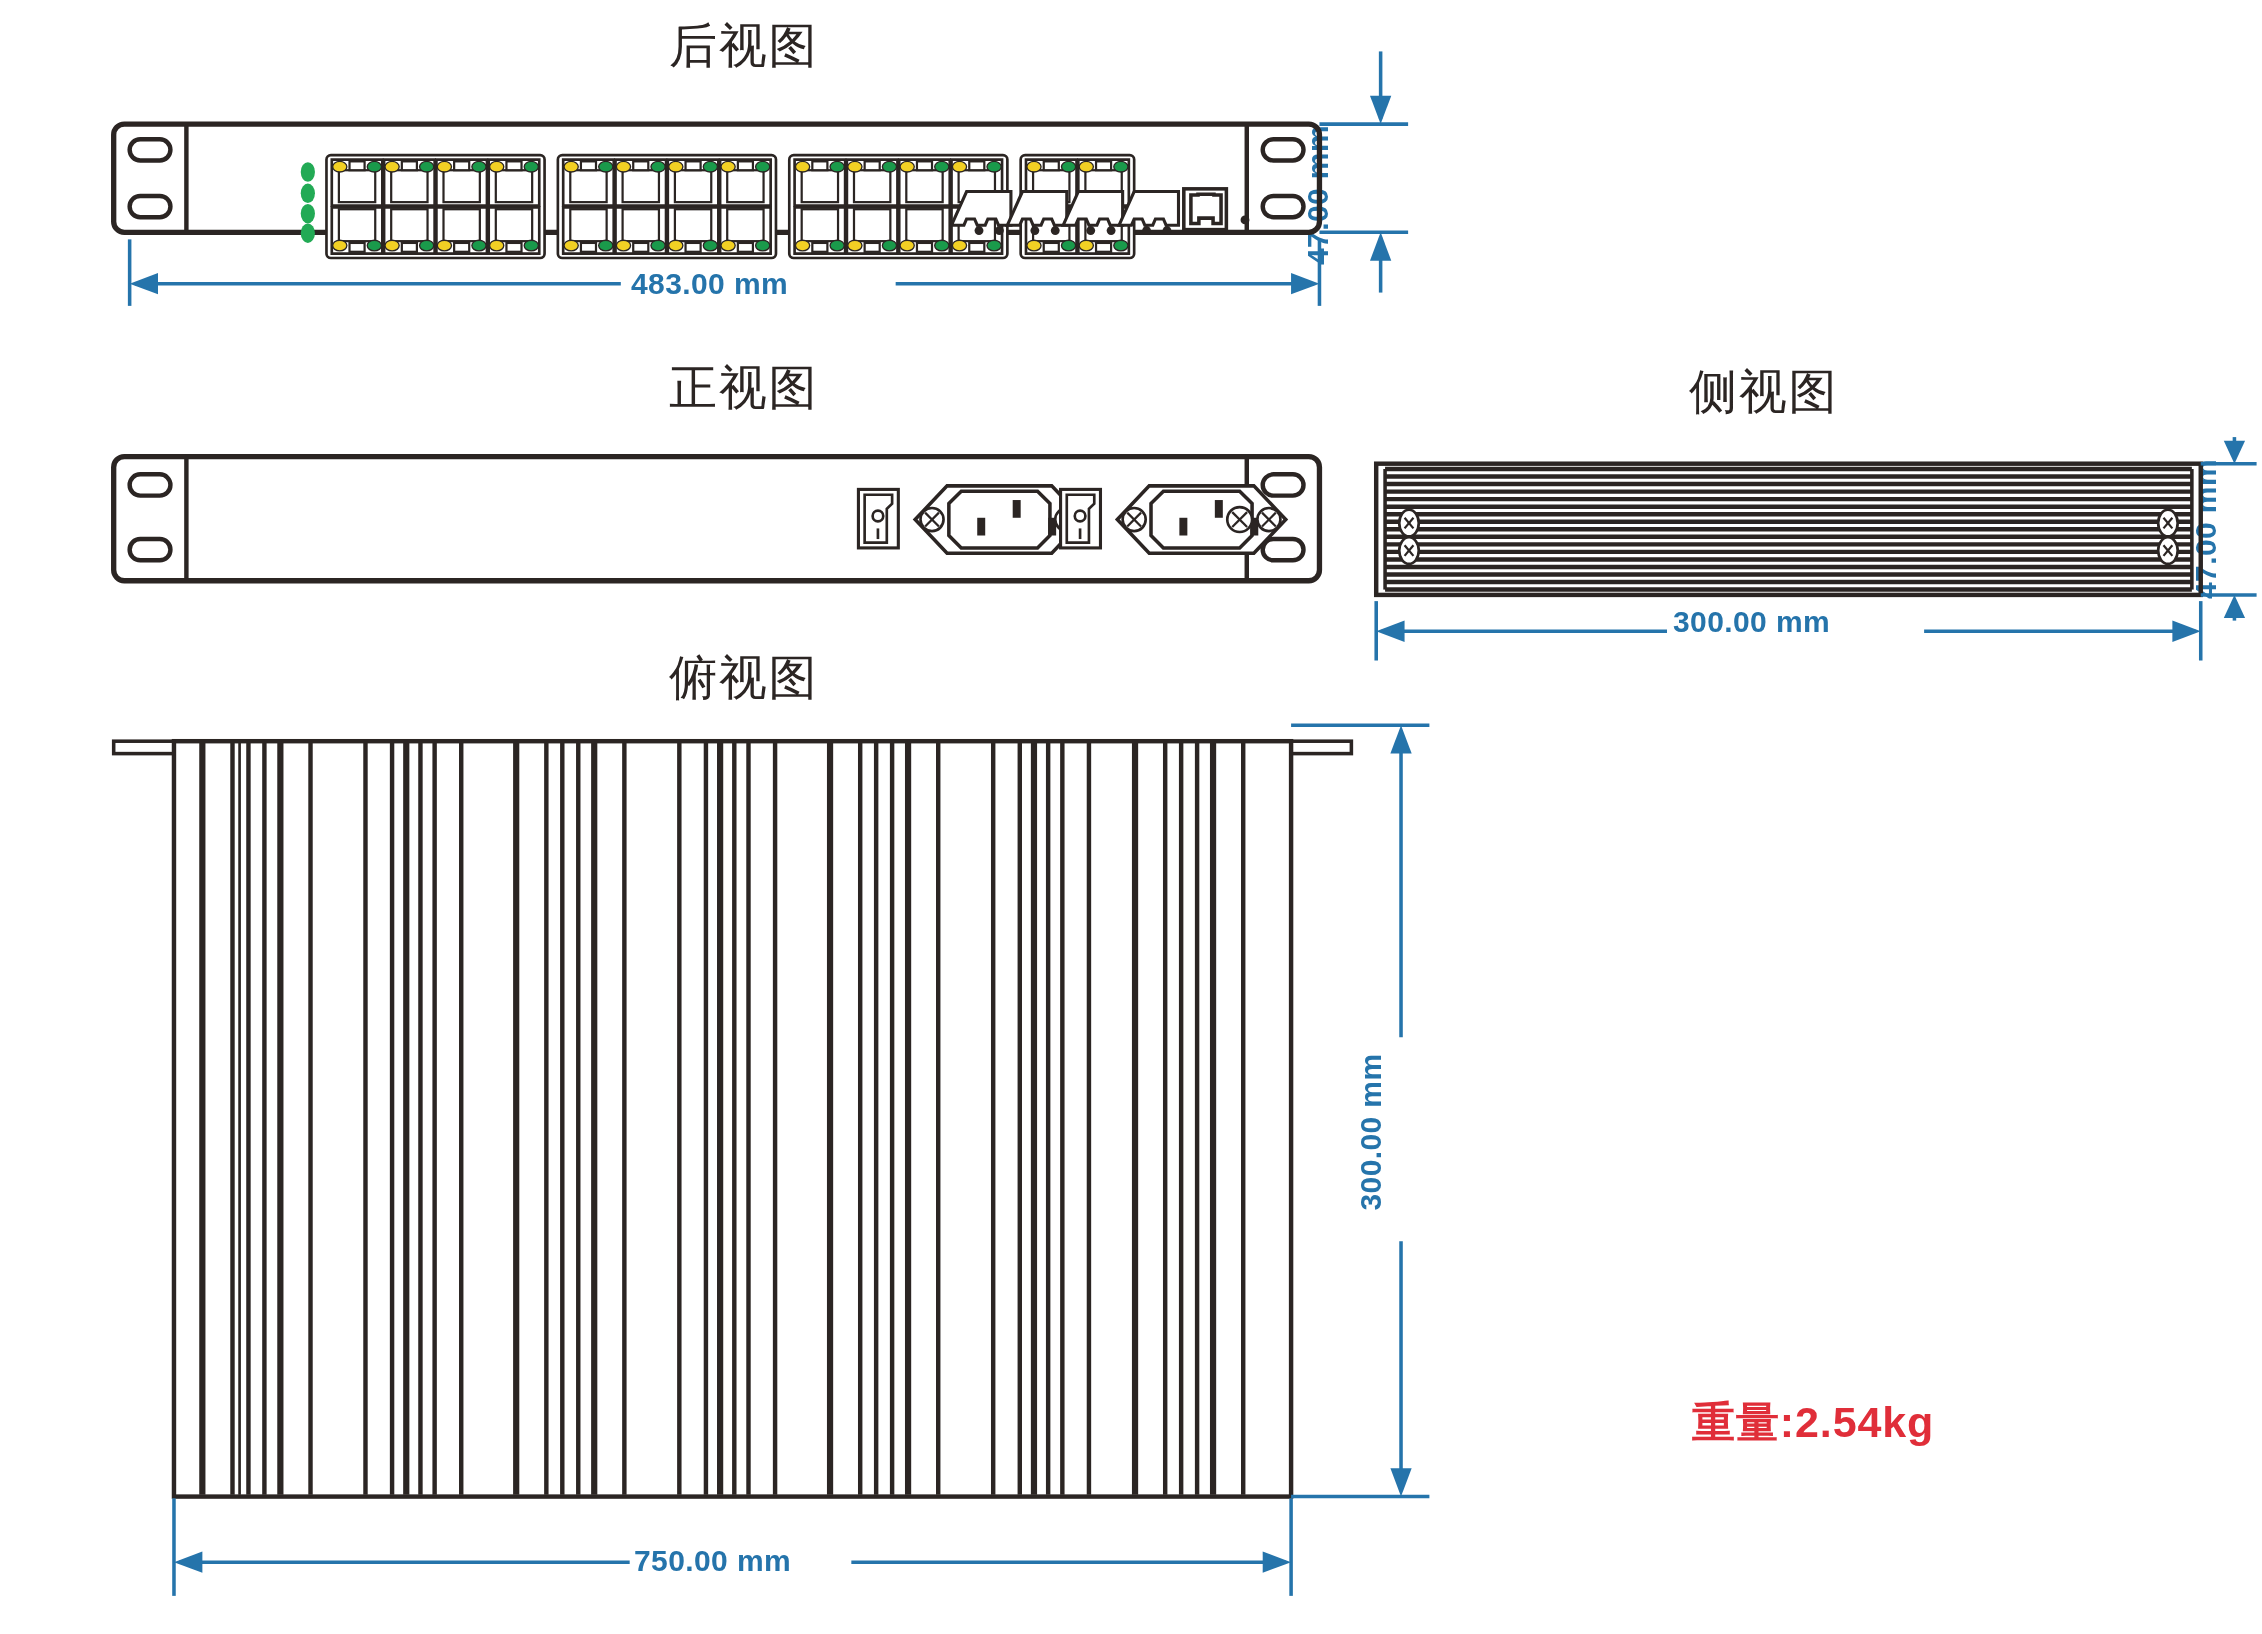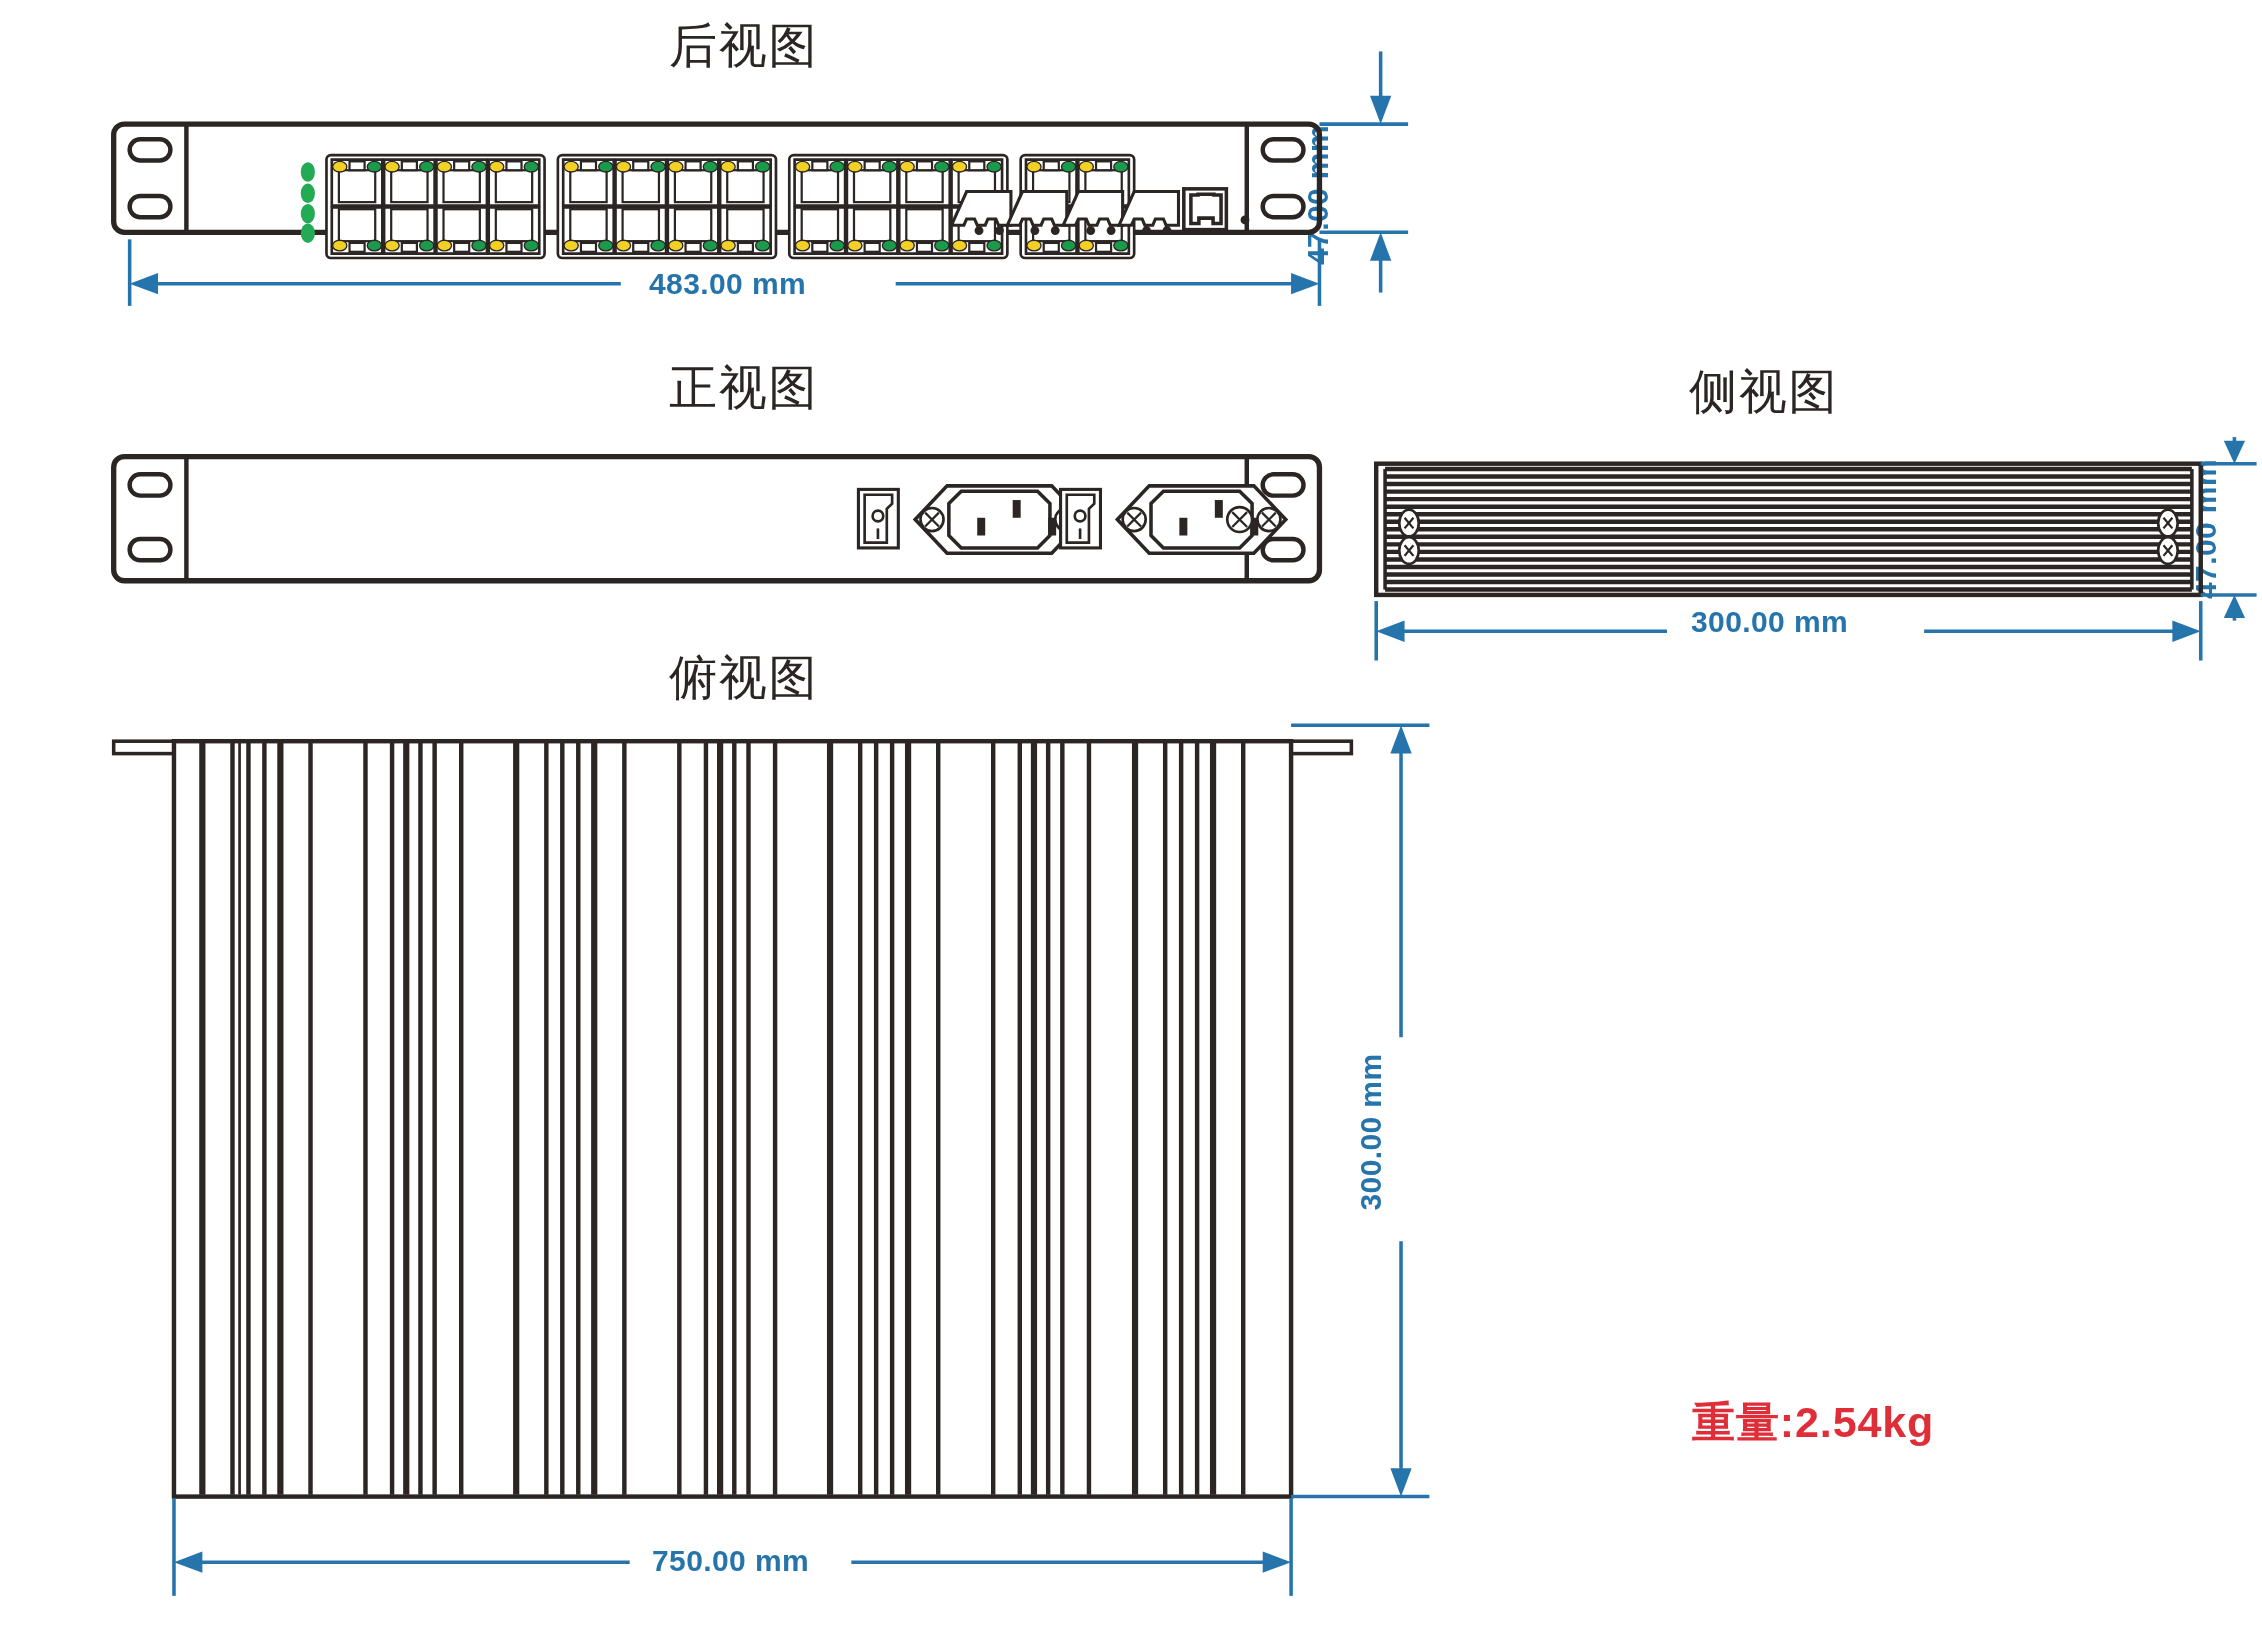"483.00 mm" .dim-label { margin-left: 18px -> none }
